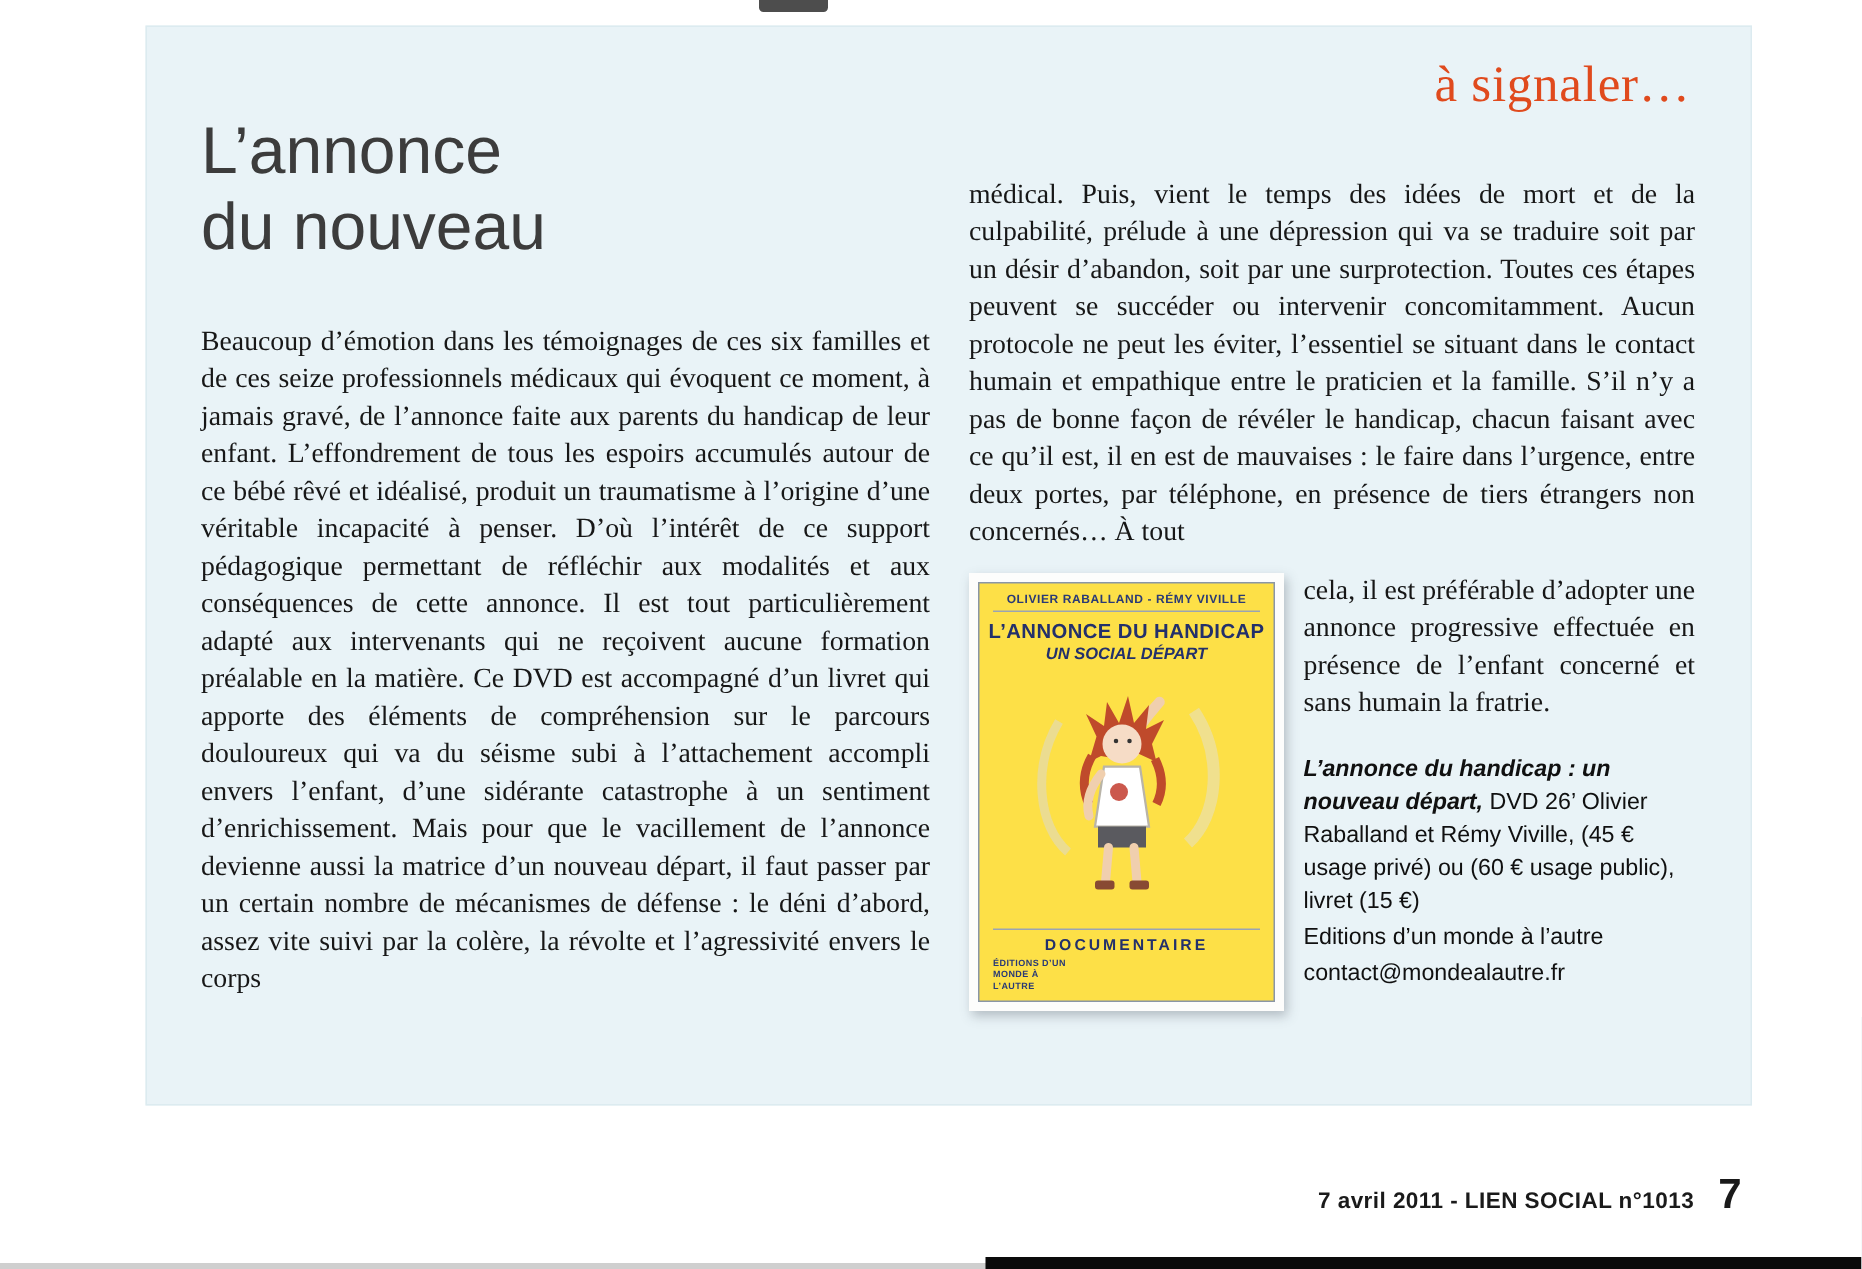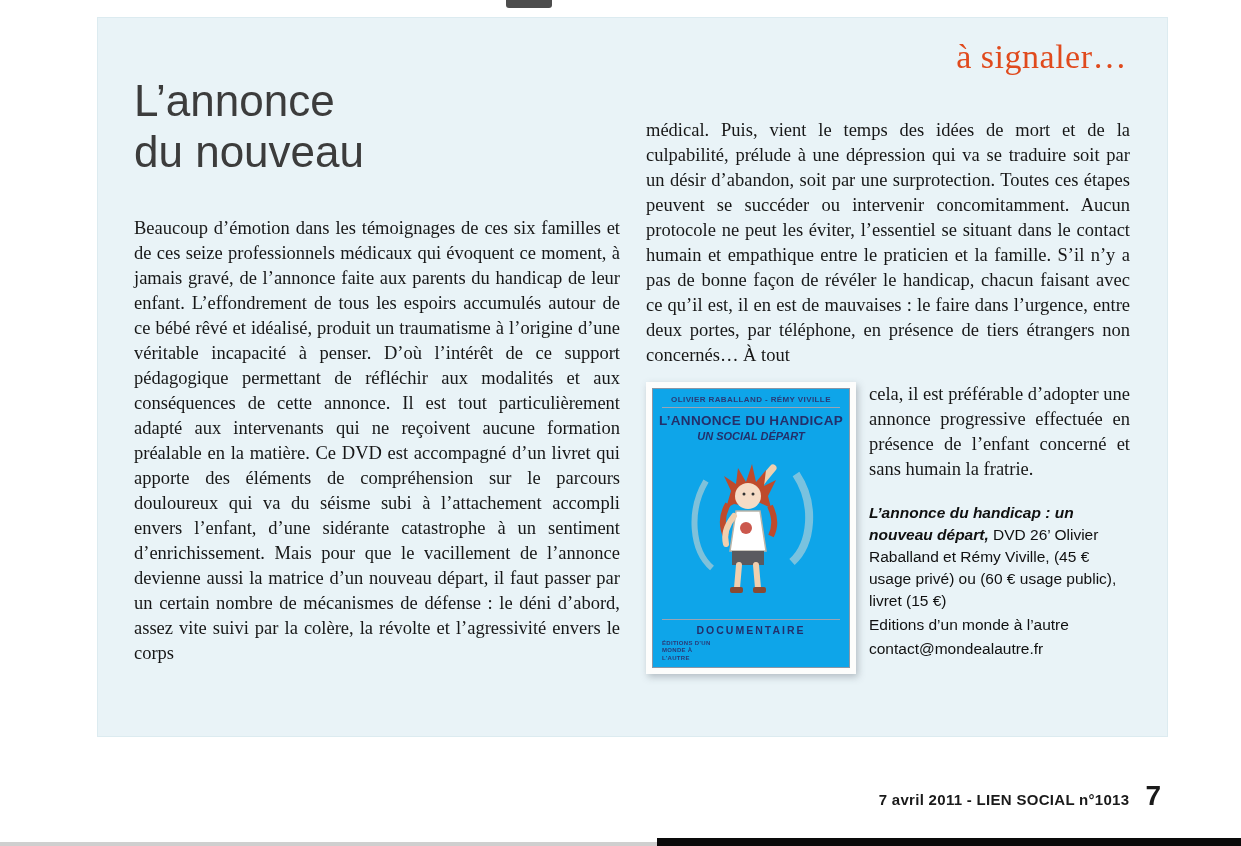"OLIVIER RABALLAND - RÉMY VIVILLE" .dvd-inner { background: #0ea5e9 -> #fde047 }
